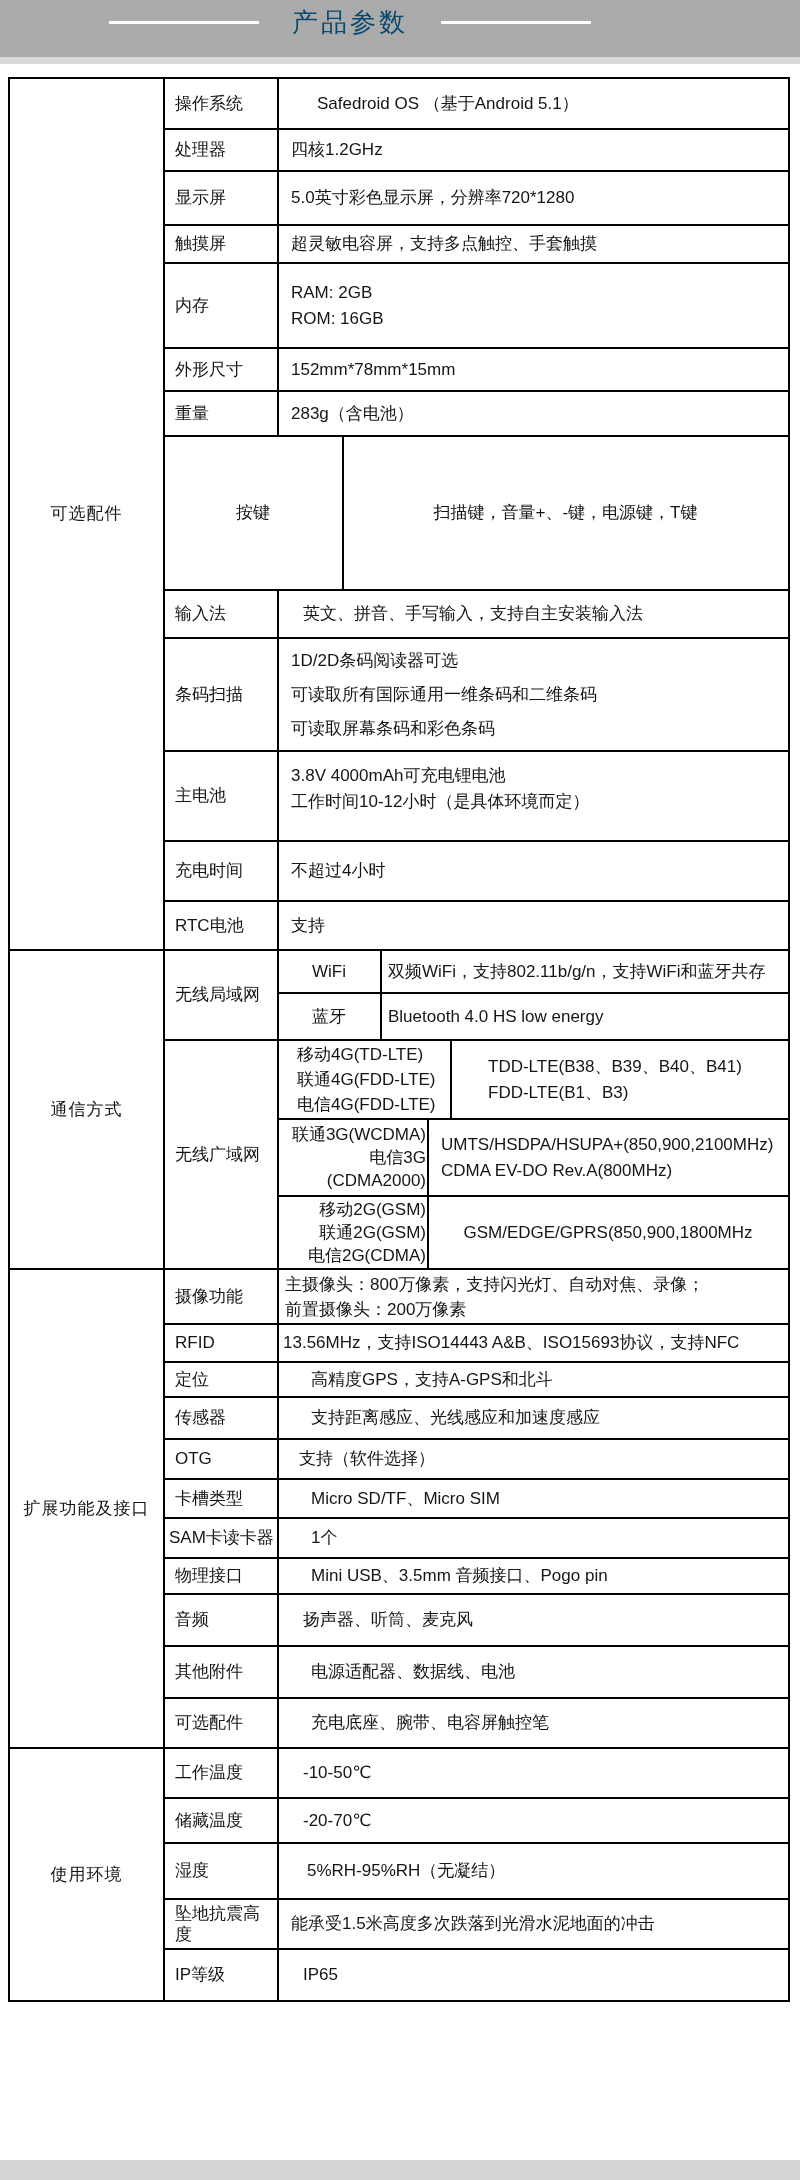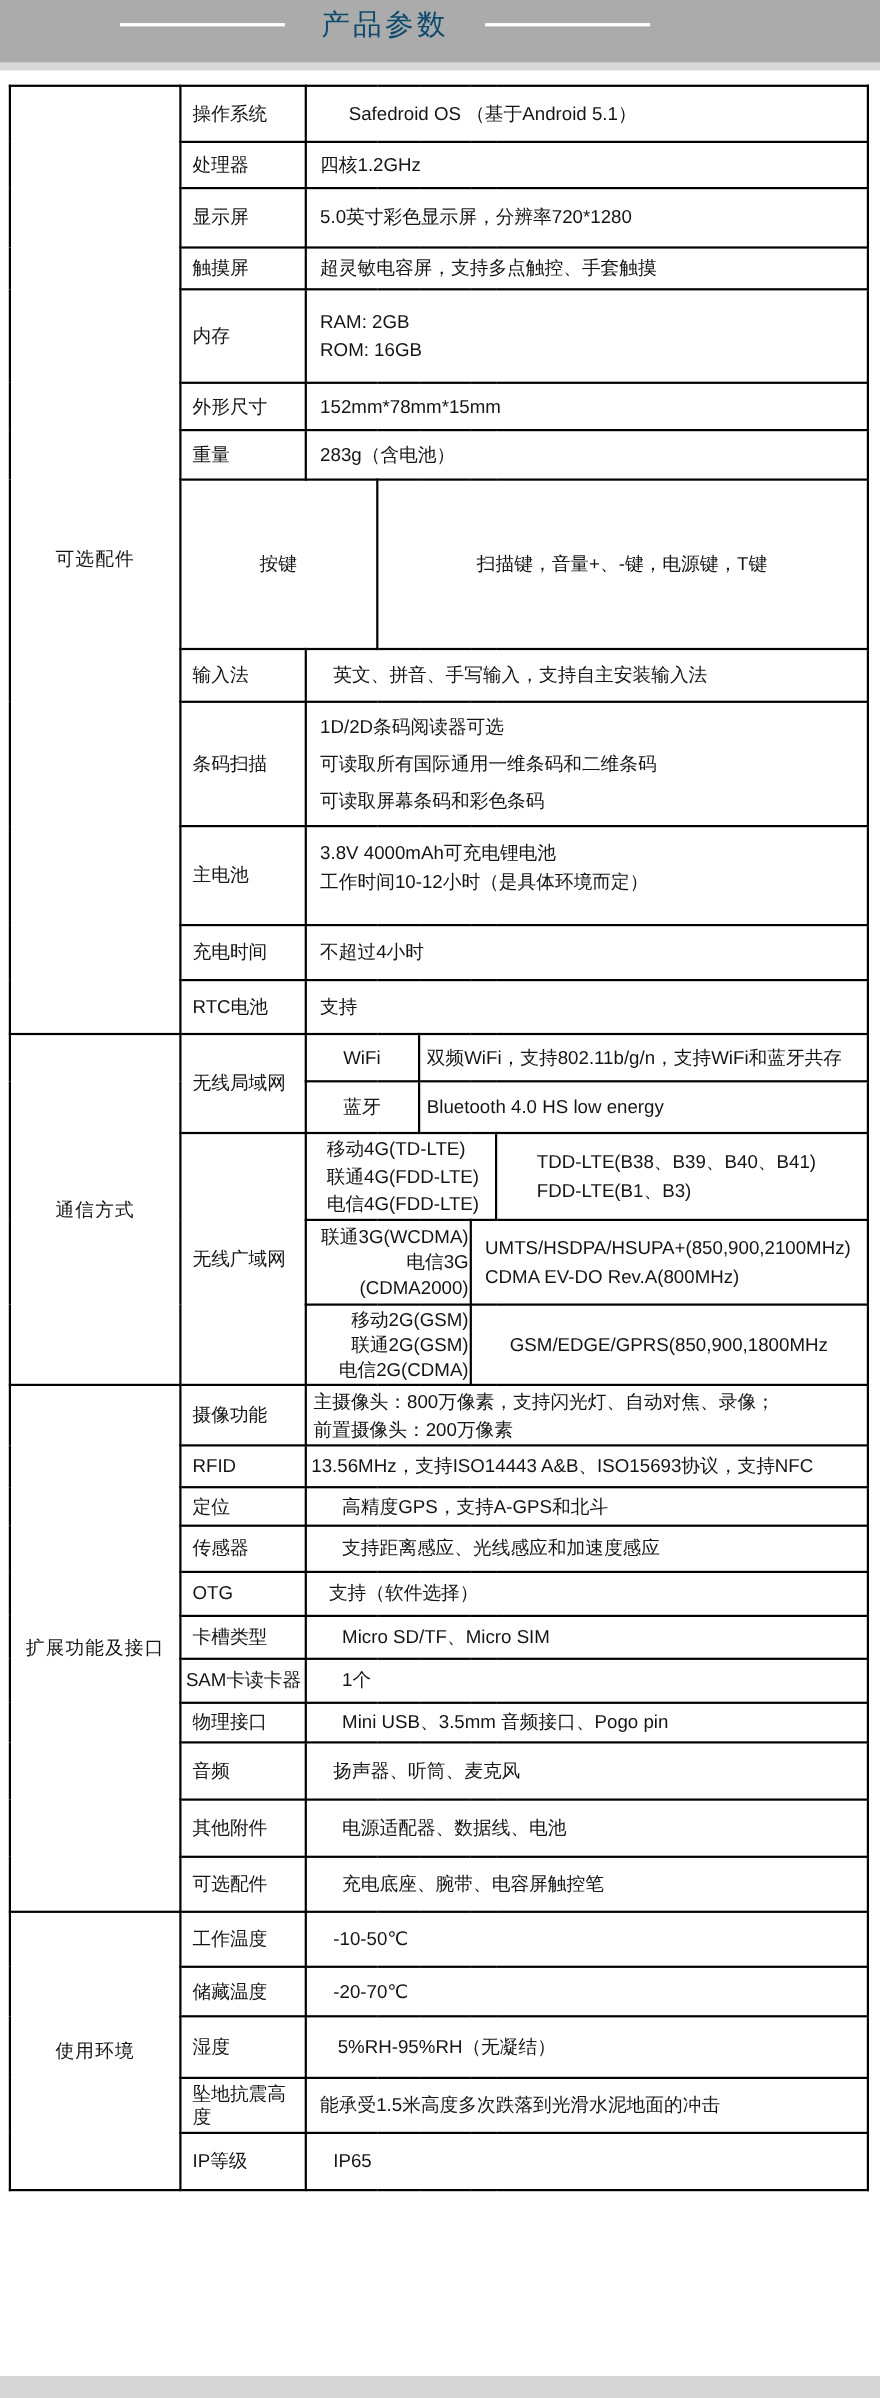"充电时间" tr { height: 50px -> 60px }
